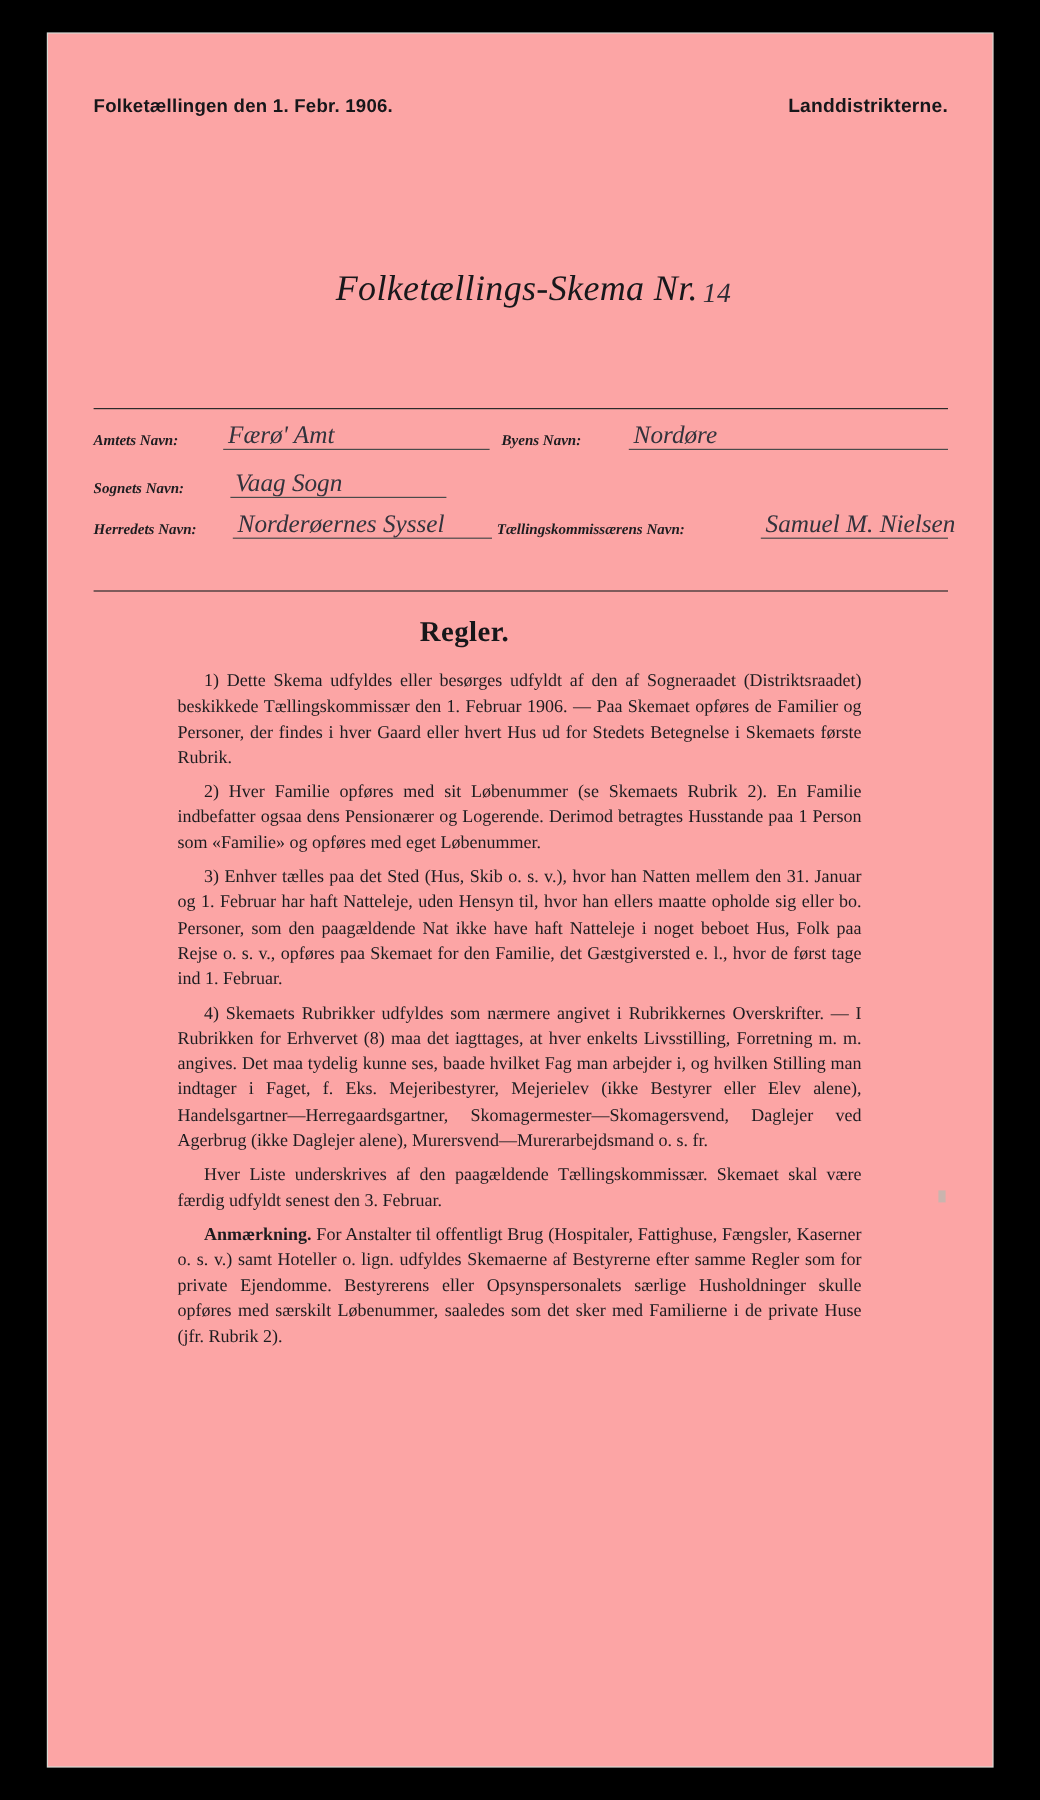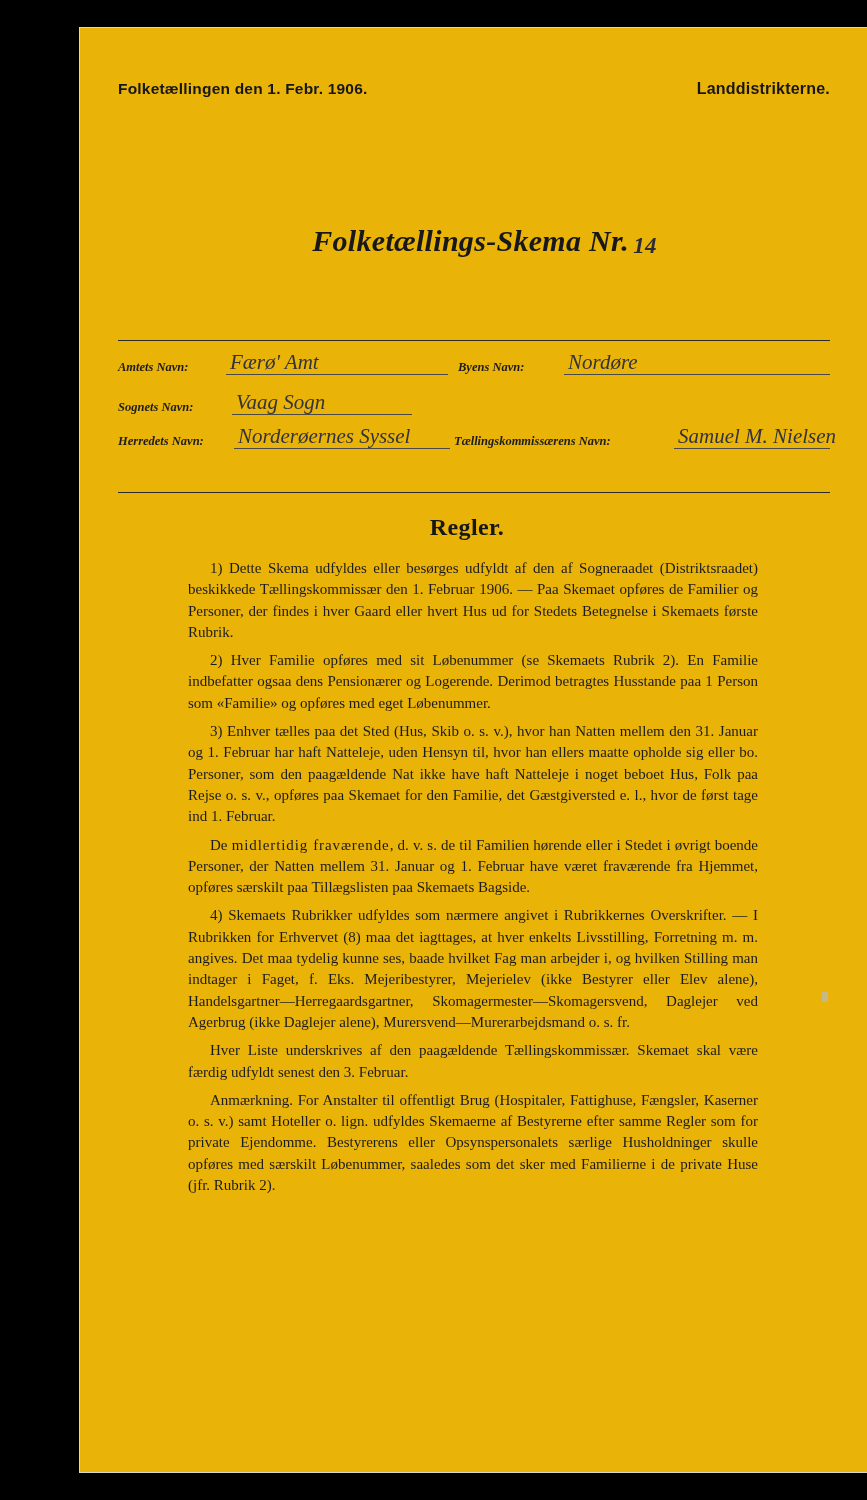"Folketællingen den 1. Febr. 1906." .page { background: #eab308 -> #fca5a5; margin-left: 40px -> none }
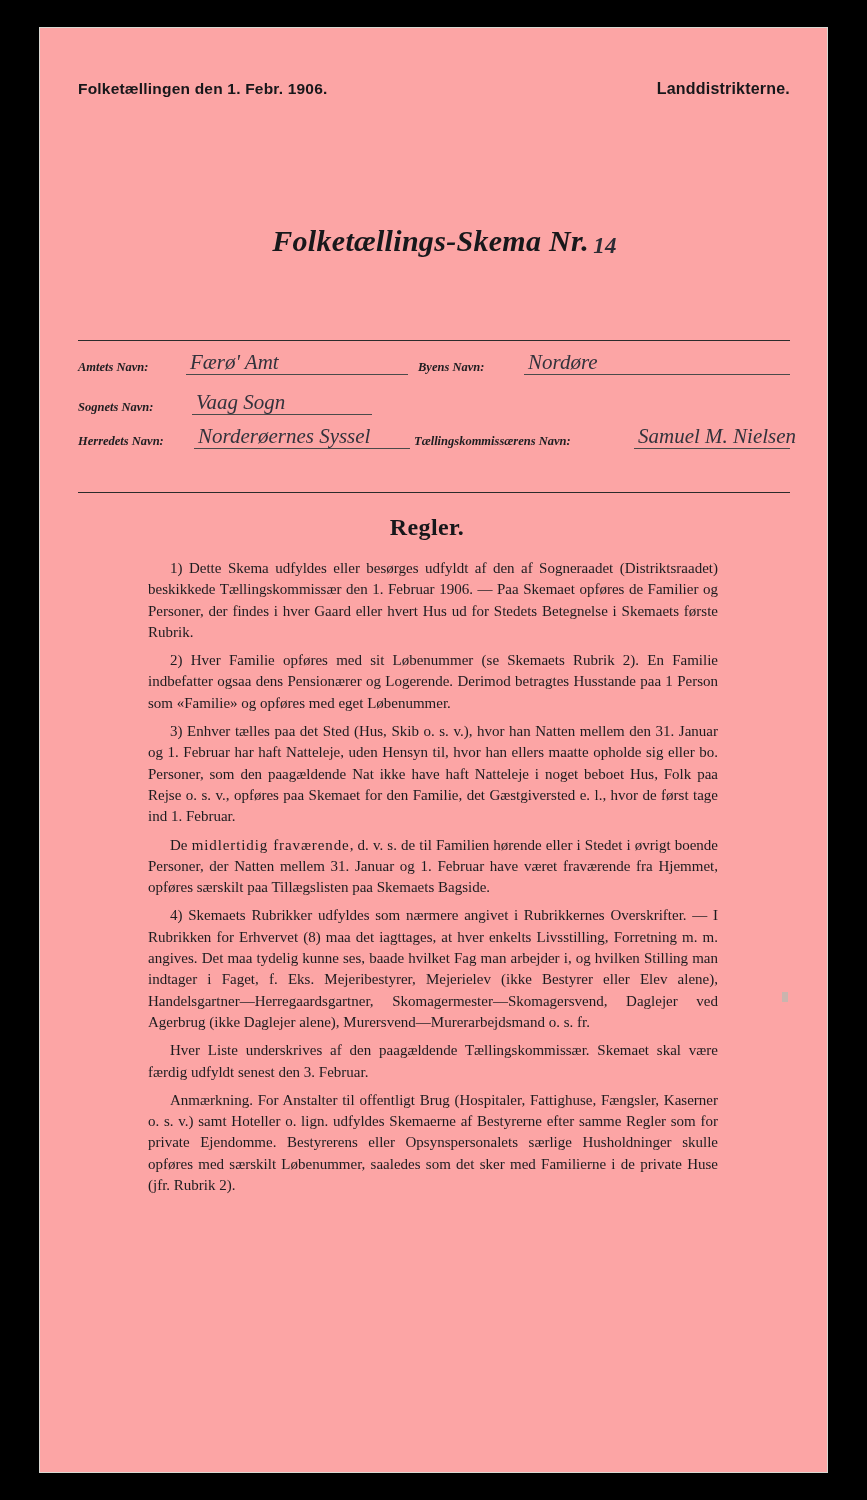"Folketællings-Skema Nr. 14" .main-title { font-weight: bold -> normal }
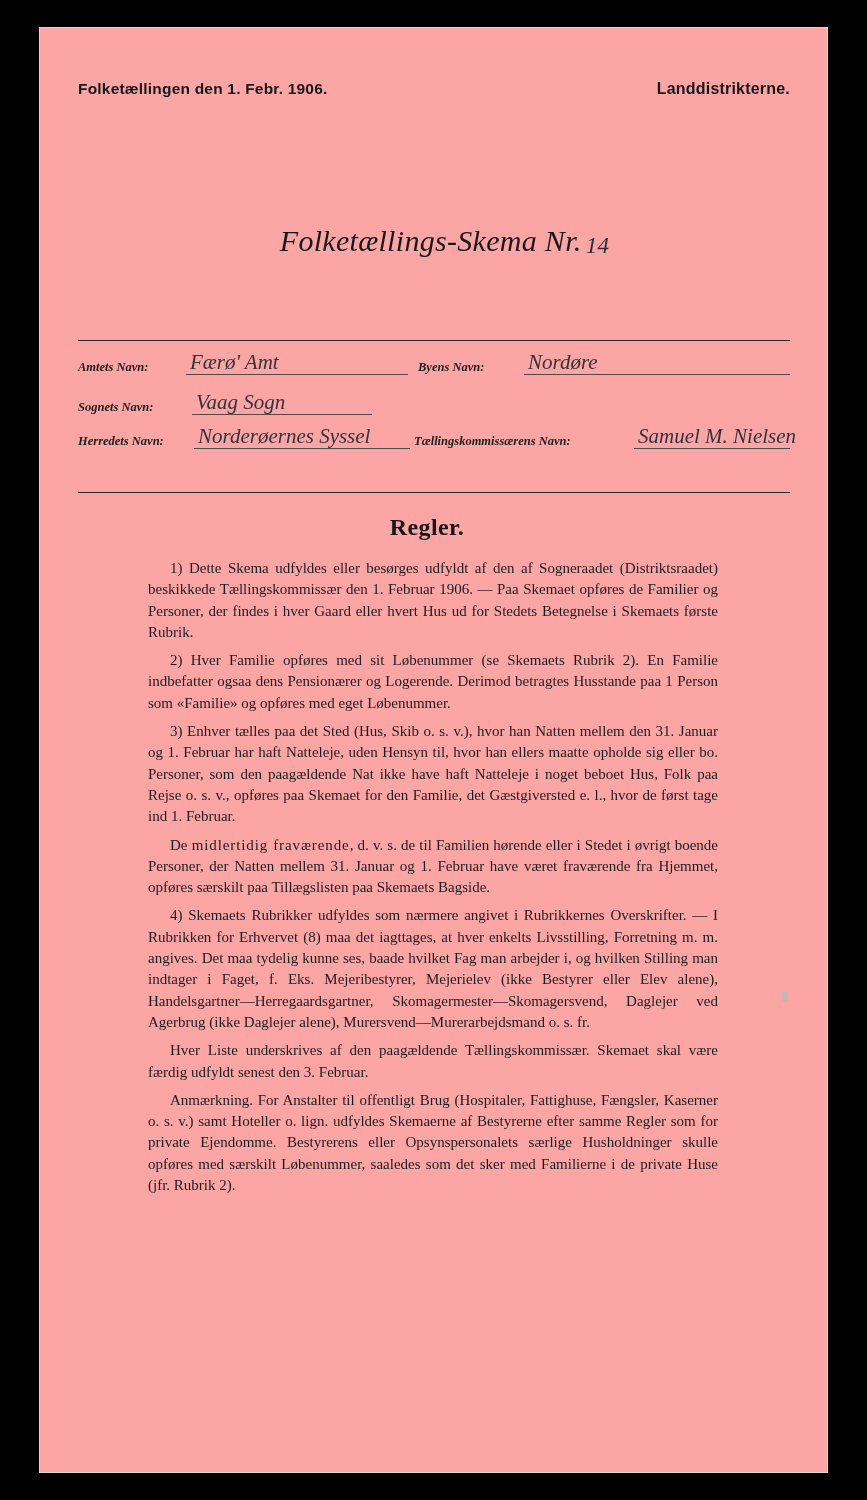"Regler." .regler-title { padding-left: 40px -> none }
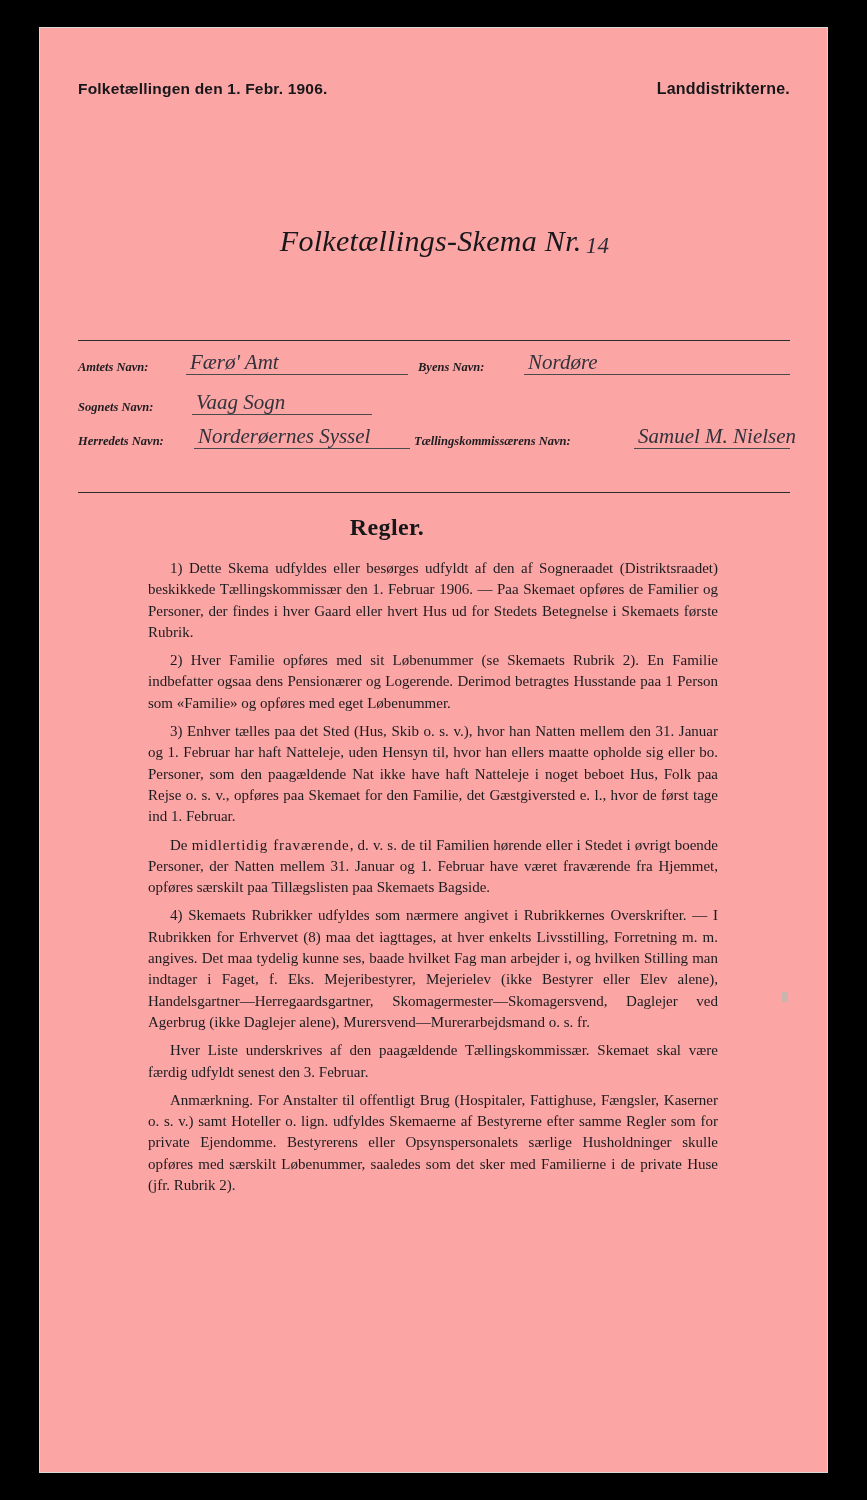"De midlertidig fraværende, d. v." p { html: <p>De <span>midlertidig fraværende</span>, d. v. s. de til Familien hørende eller i Stedet i øvrigt boende Personer, der Natten mellem 31. Januar og 1. Februar have været fraværende fra Hjemmet, opføres særskilt paa Tillægslisten paa Skemaets Bagside.</p> -> none }
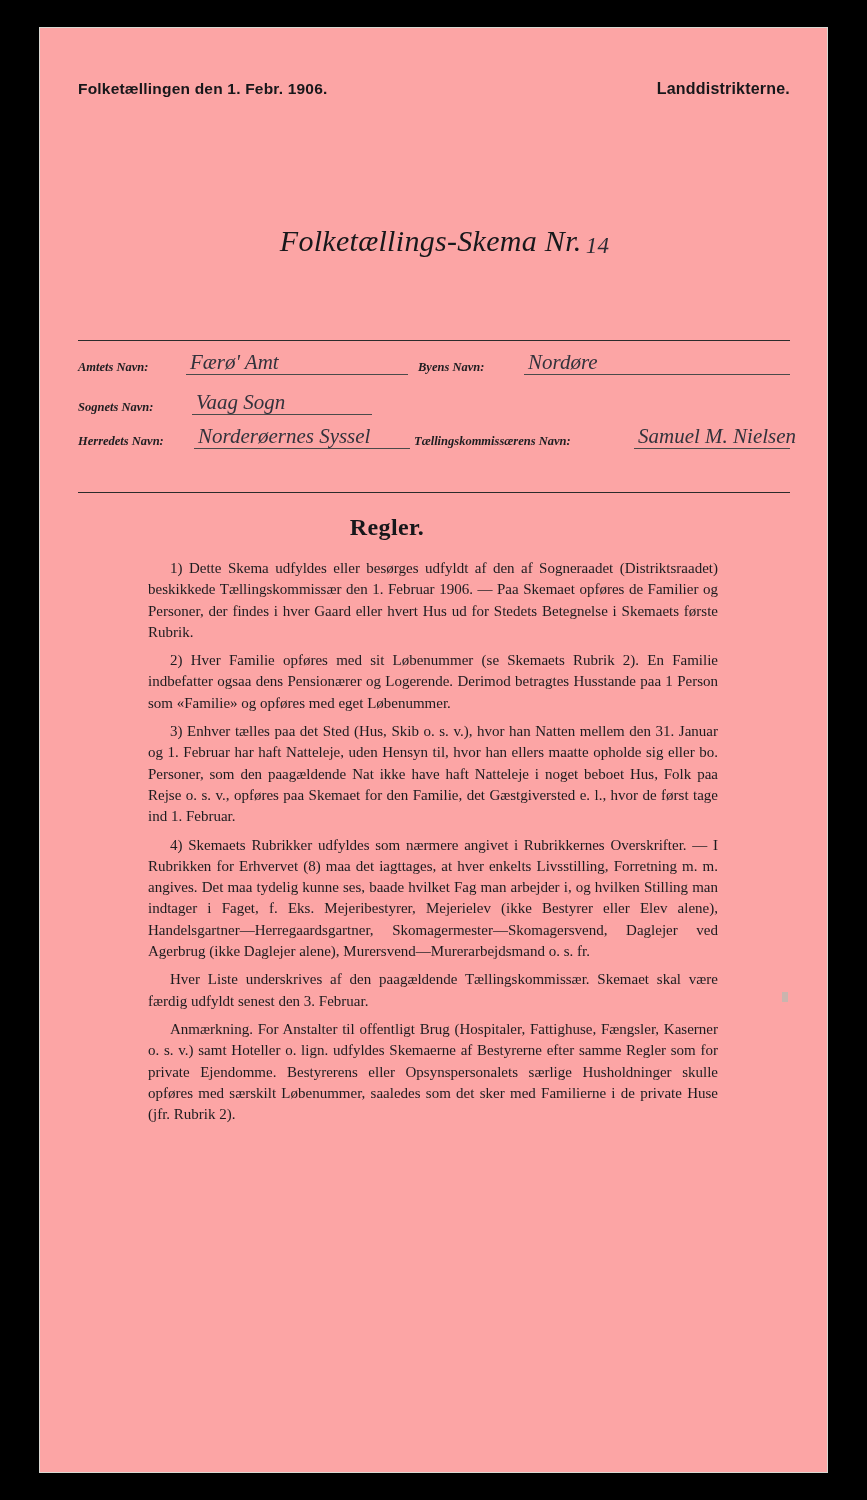"Anmærkning." .rules b { font-weight: normal -> bold }
